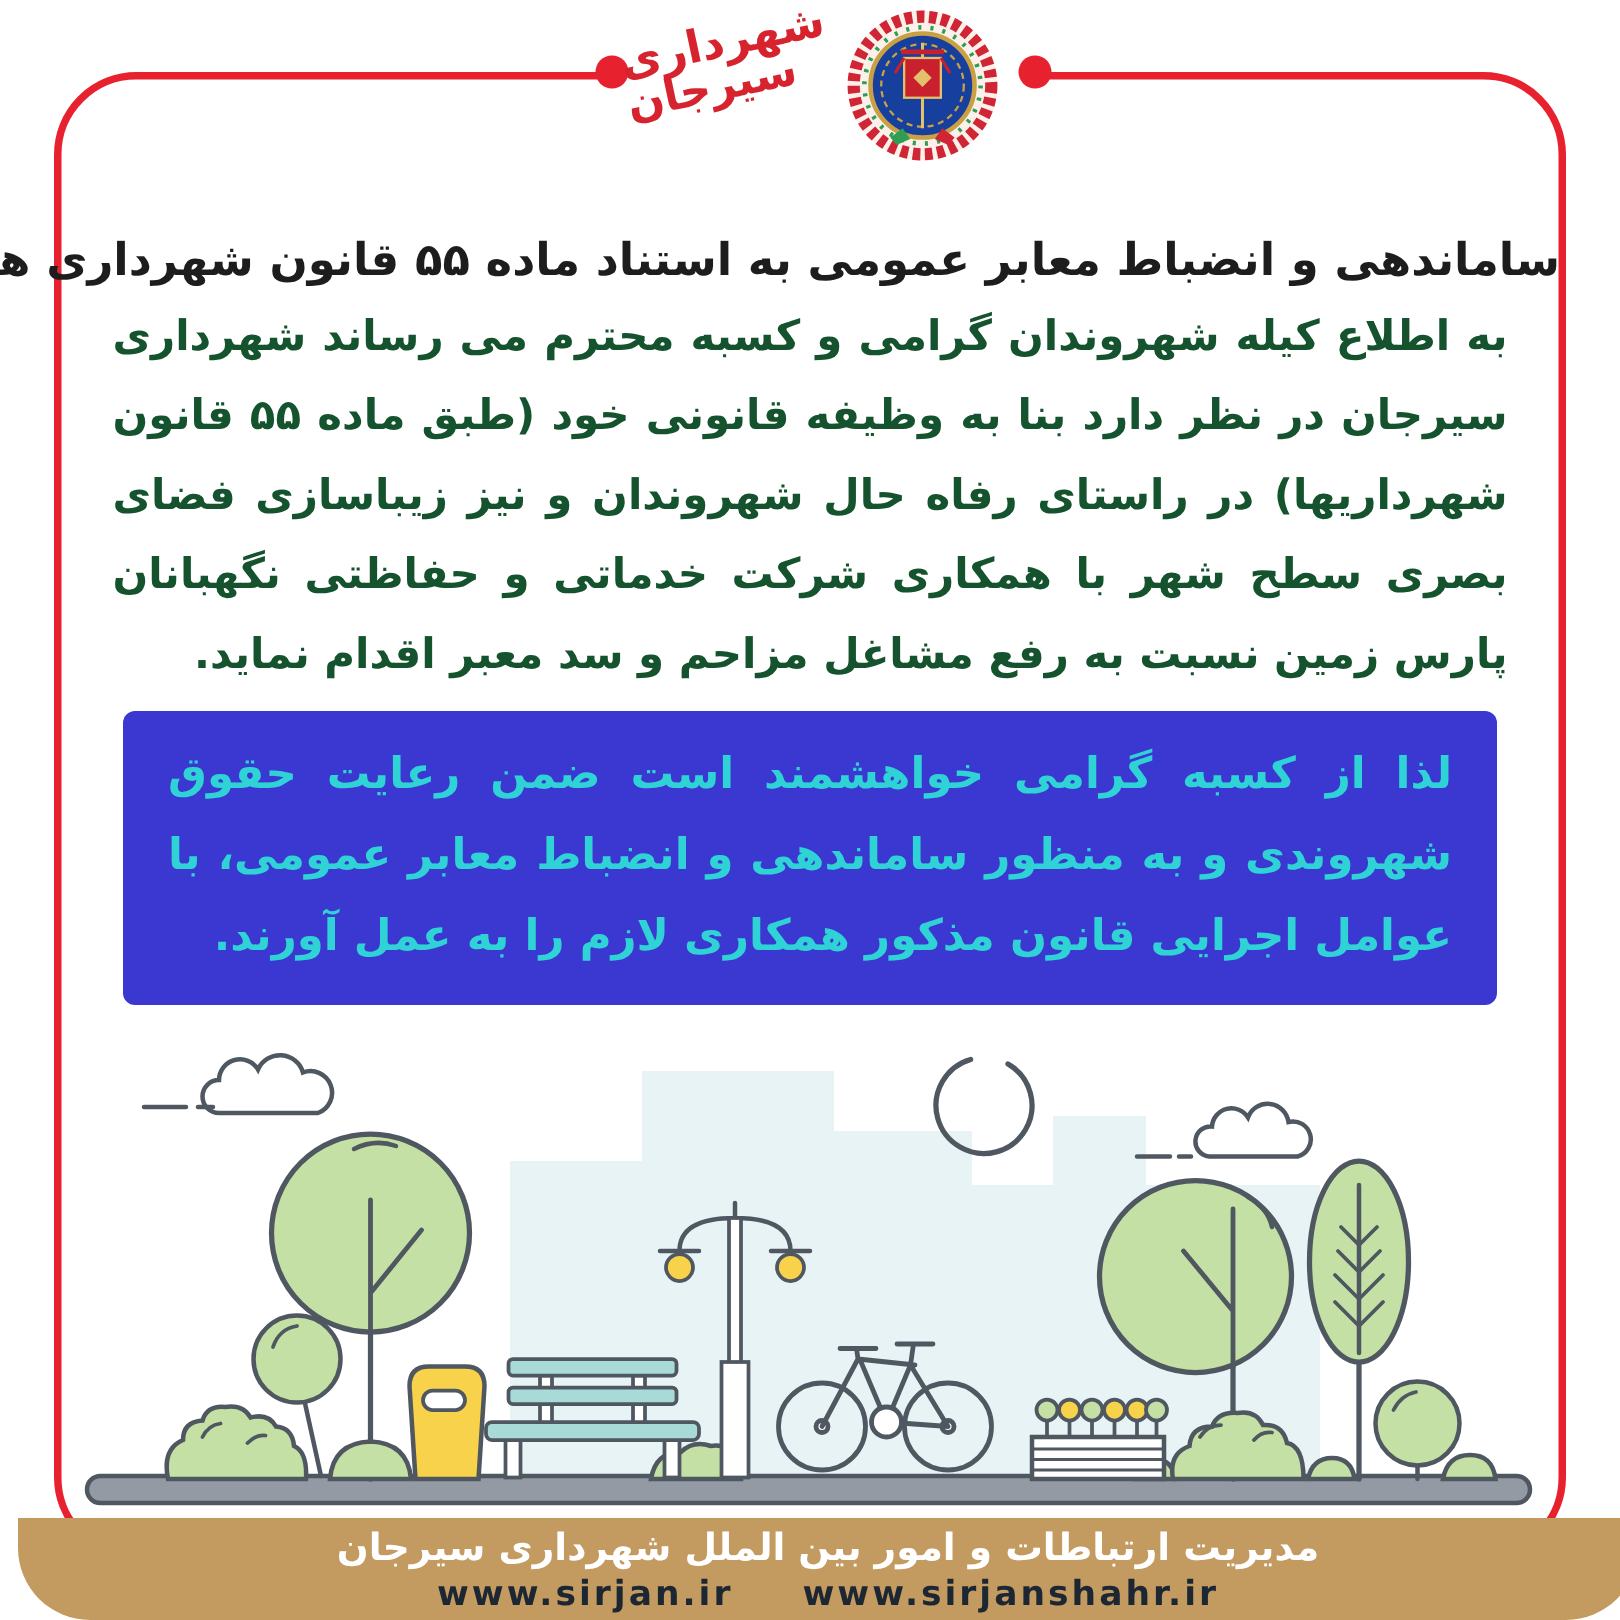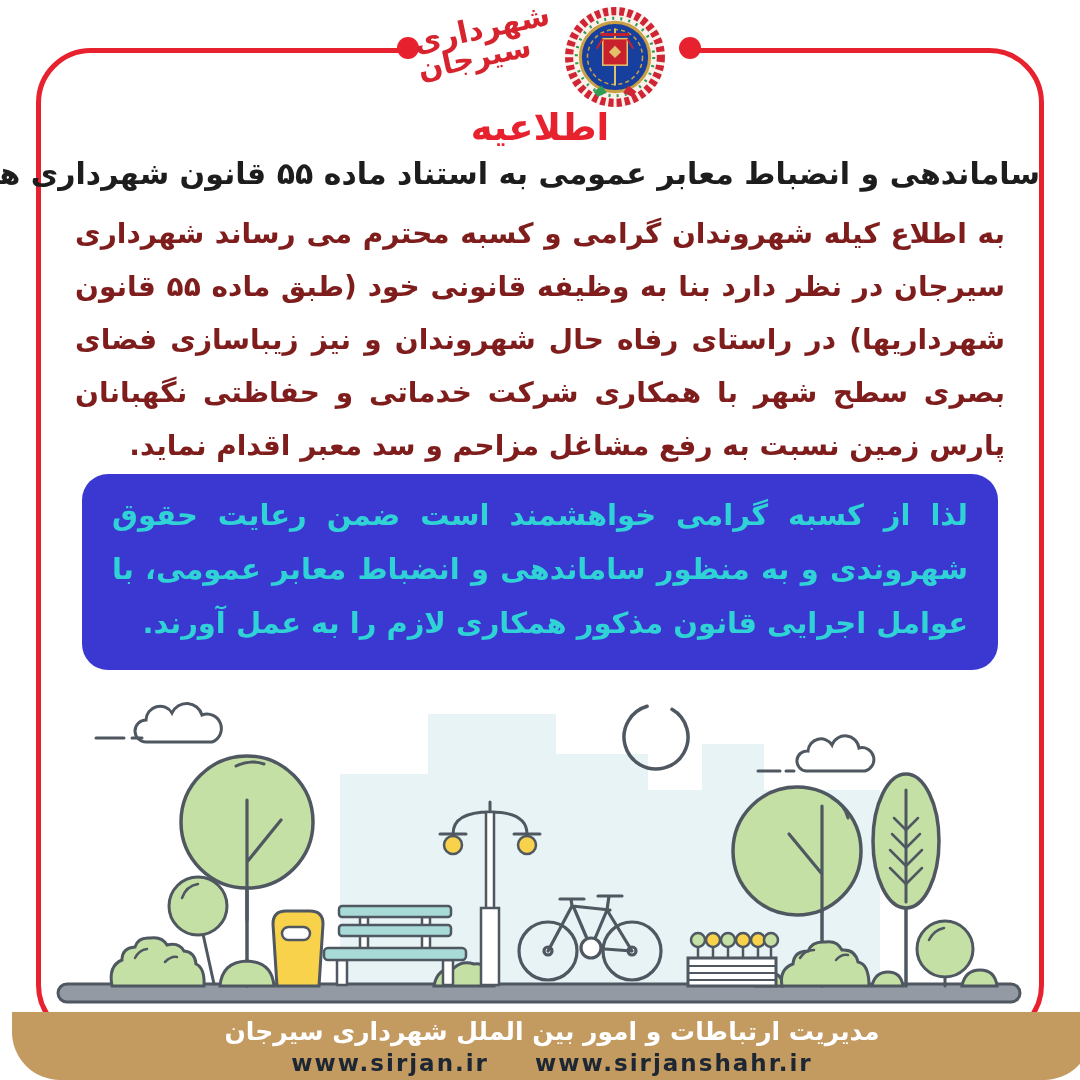"اطلاعیه" div.abs { html: <div>اطلاعیه</div> -> none }
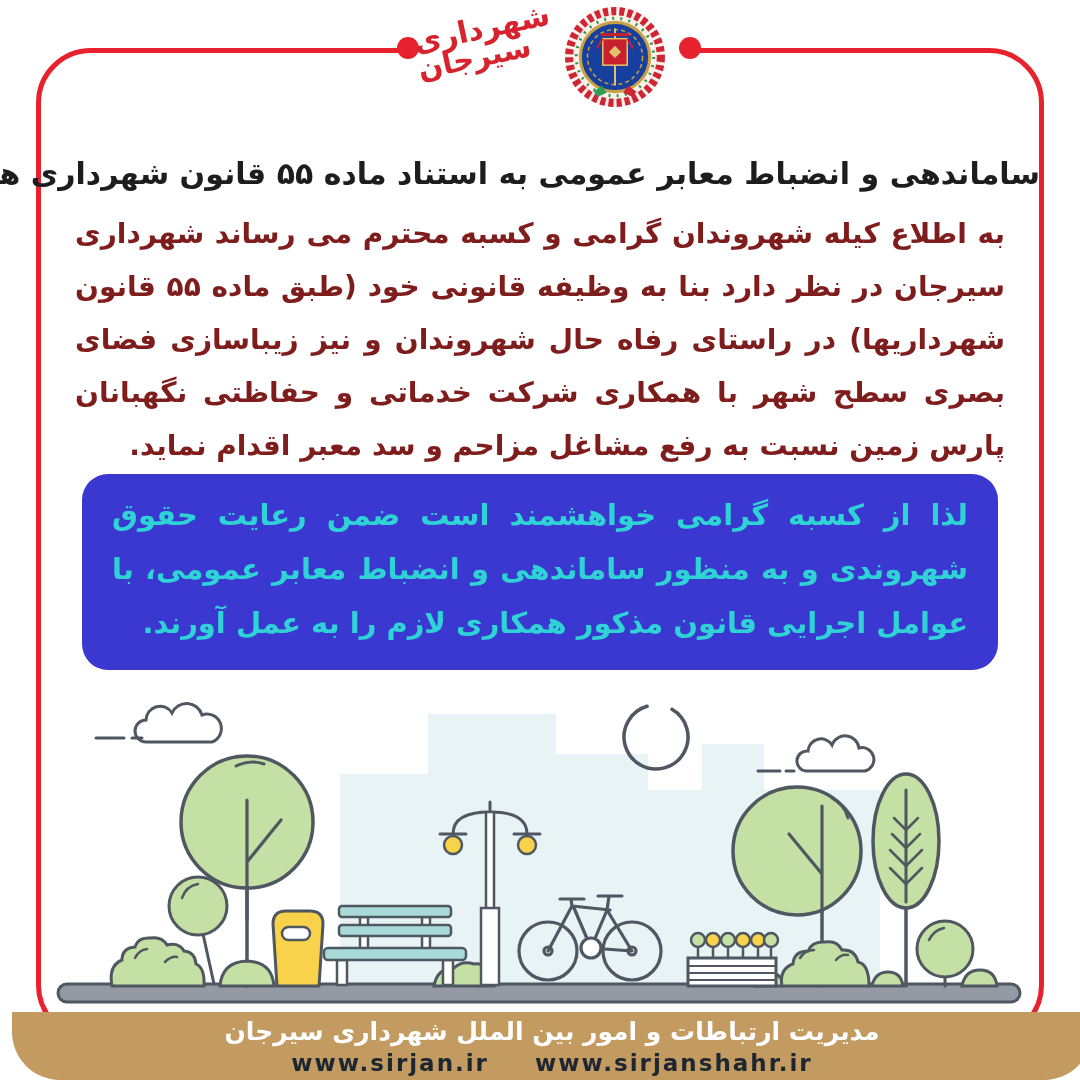"به اطلاع کیله شهروندان گرامی" #body-par { color: #7f1d1d -> #14532d; top: 207px -> 197px }
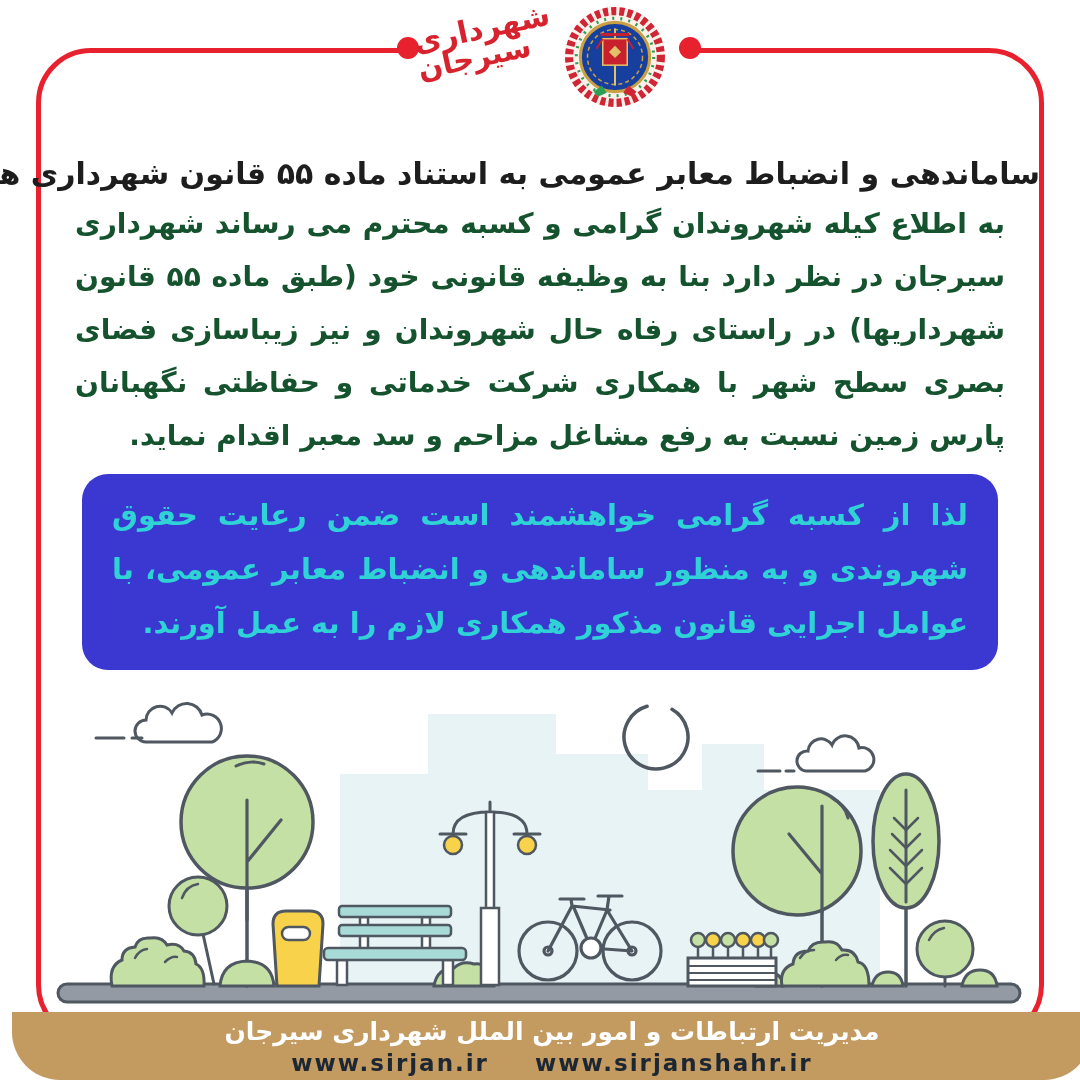"لذا از کسبه گرامی خواهشمند" #callout { border-radius: 26px -> 8px }
